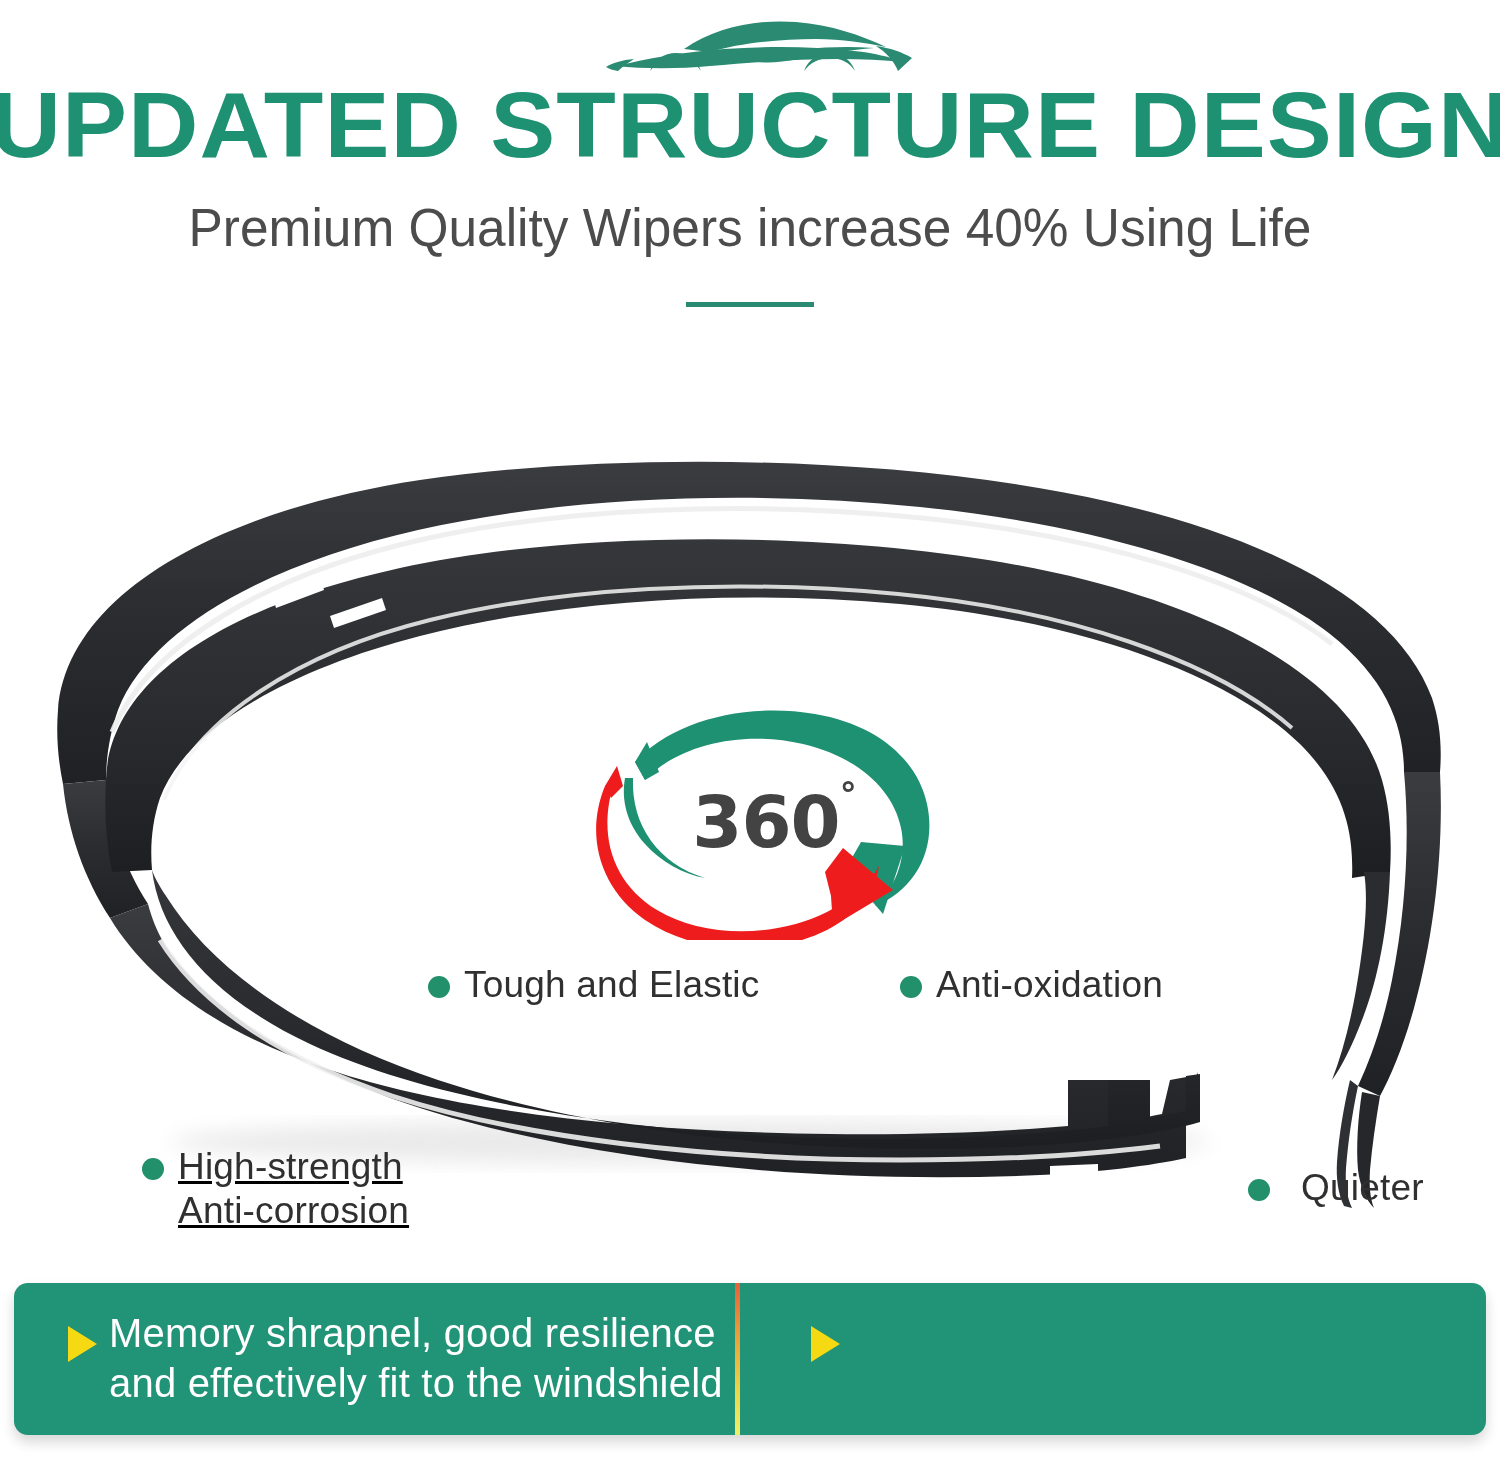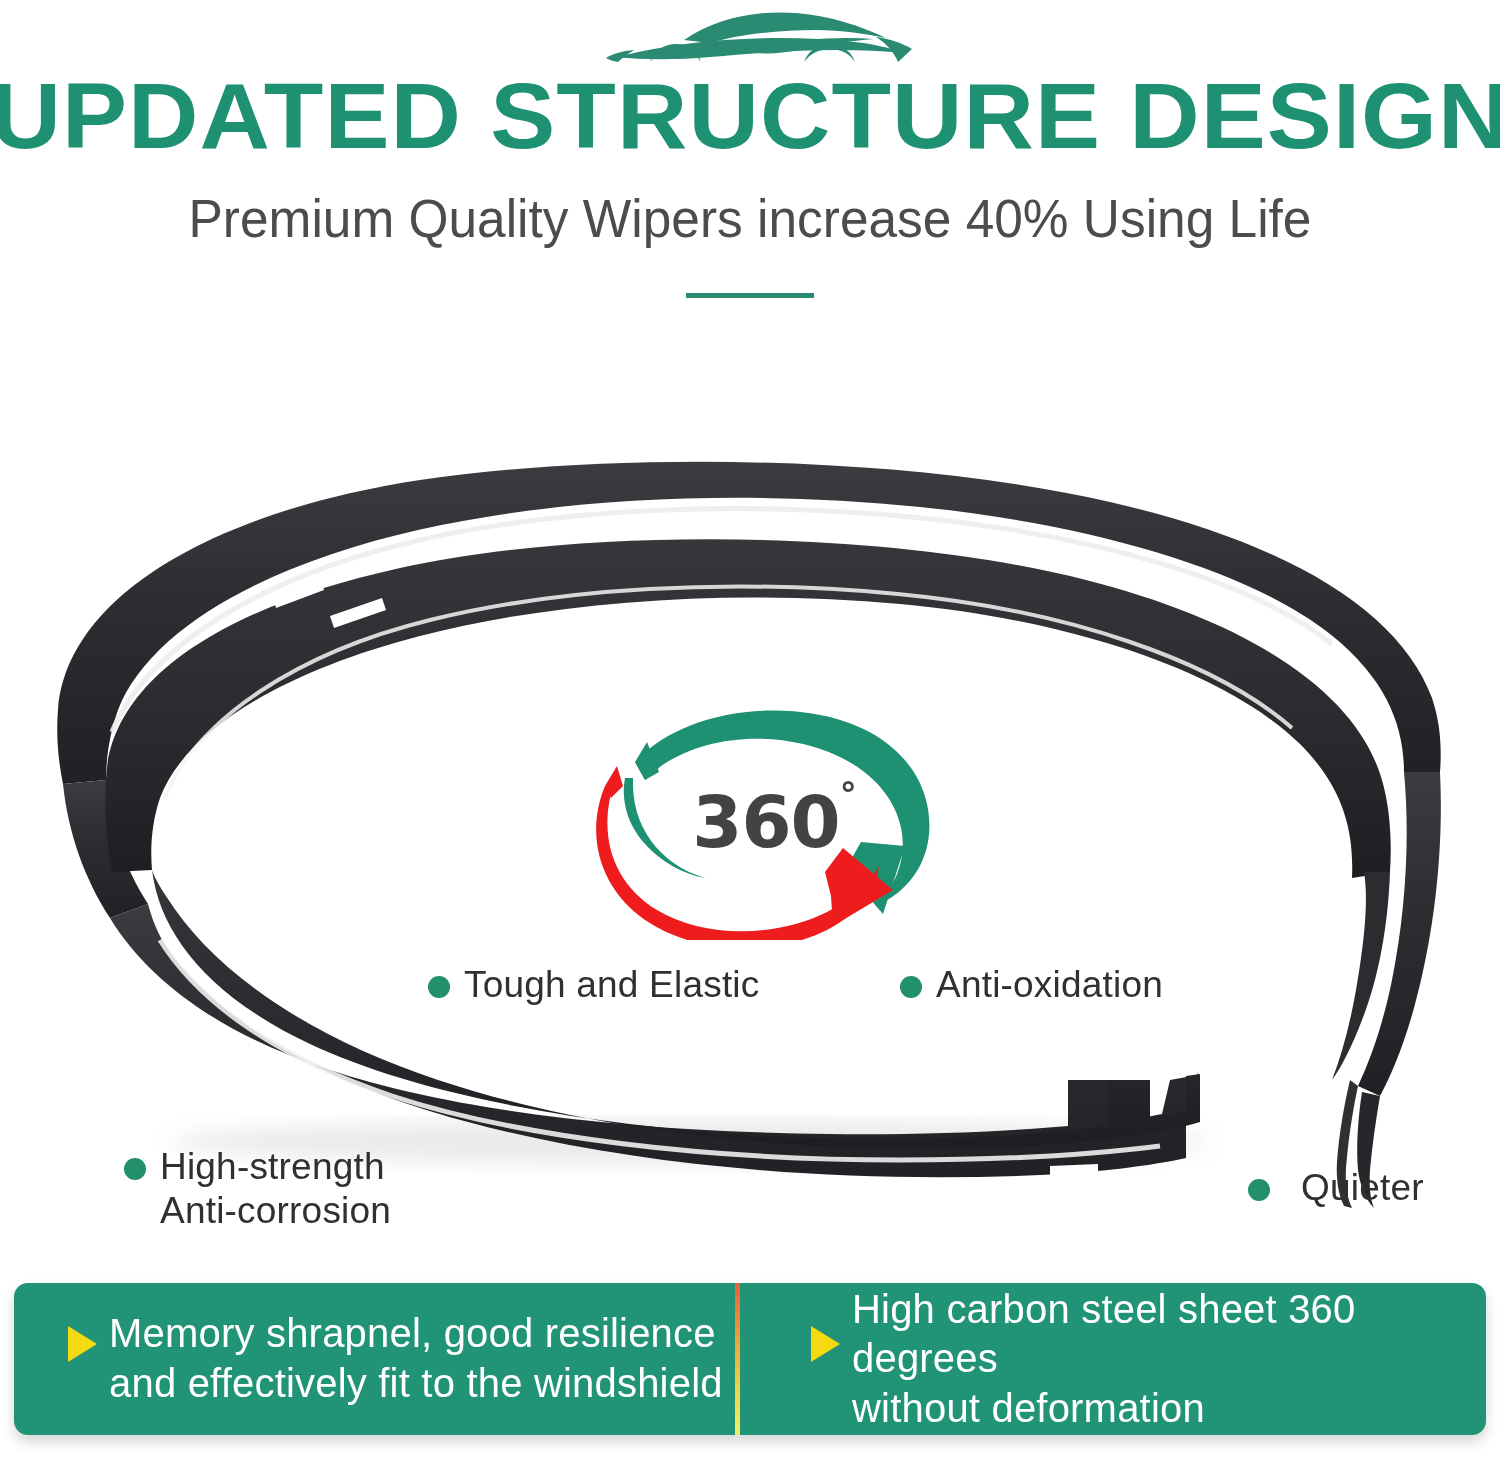"UPDATED STRUCTURE DESIGN" #header { top: 8px -> 17px }
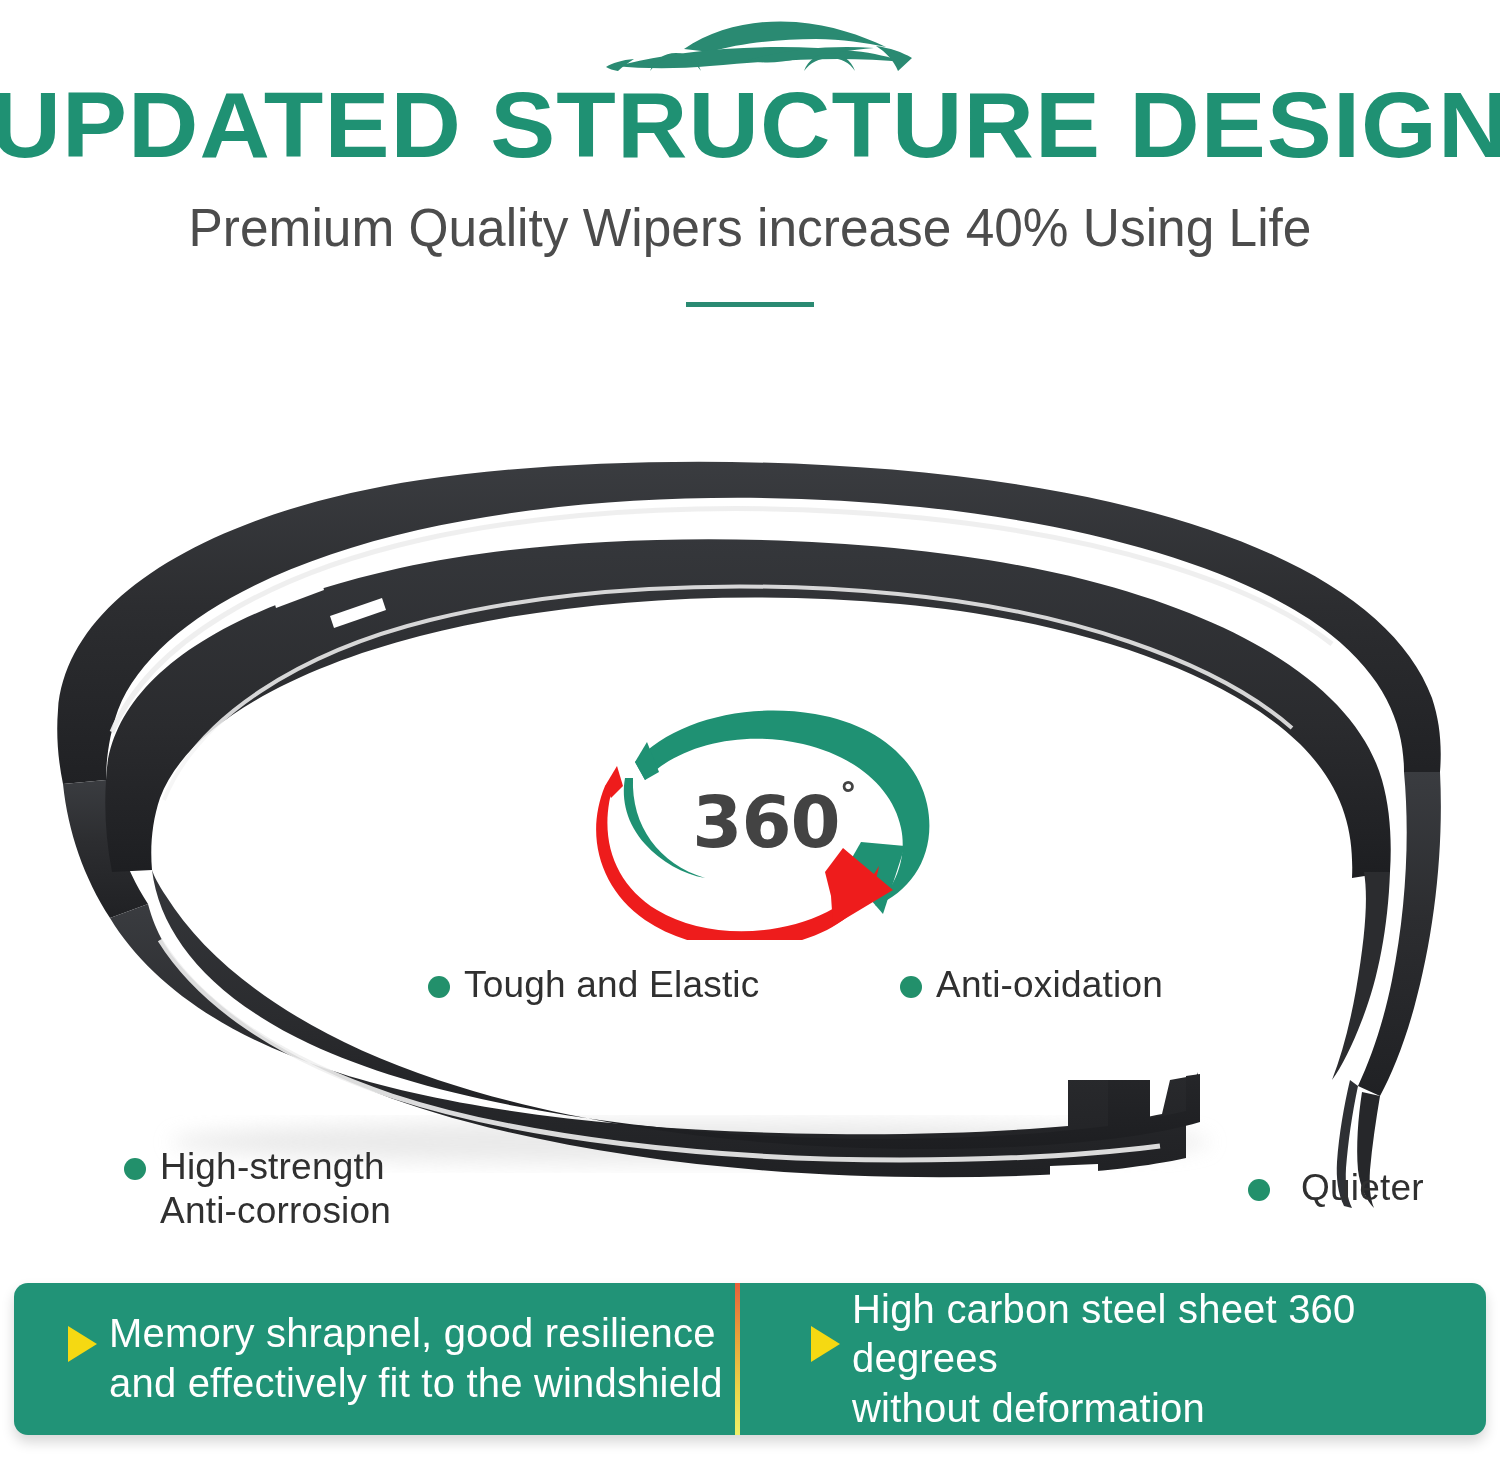"High-strength" #feat-strength { left: 124px -> 142px; text-decoration: none -> underline }
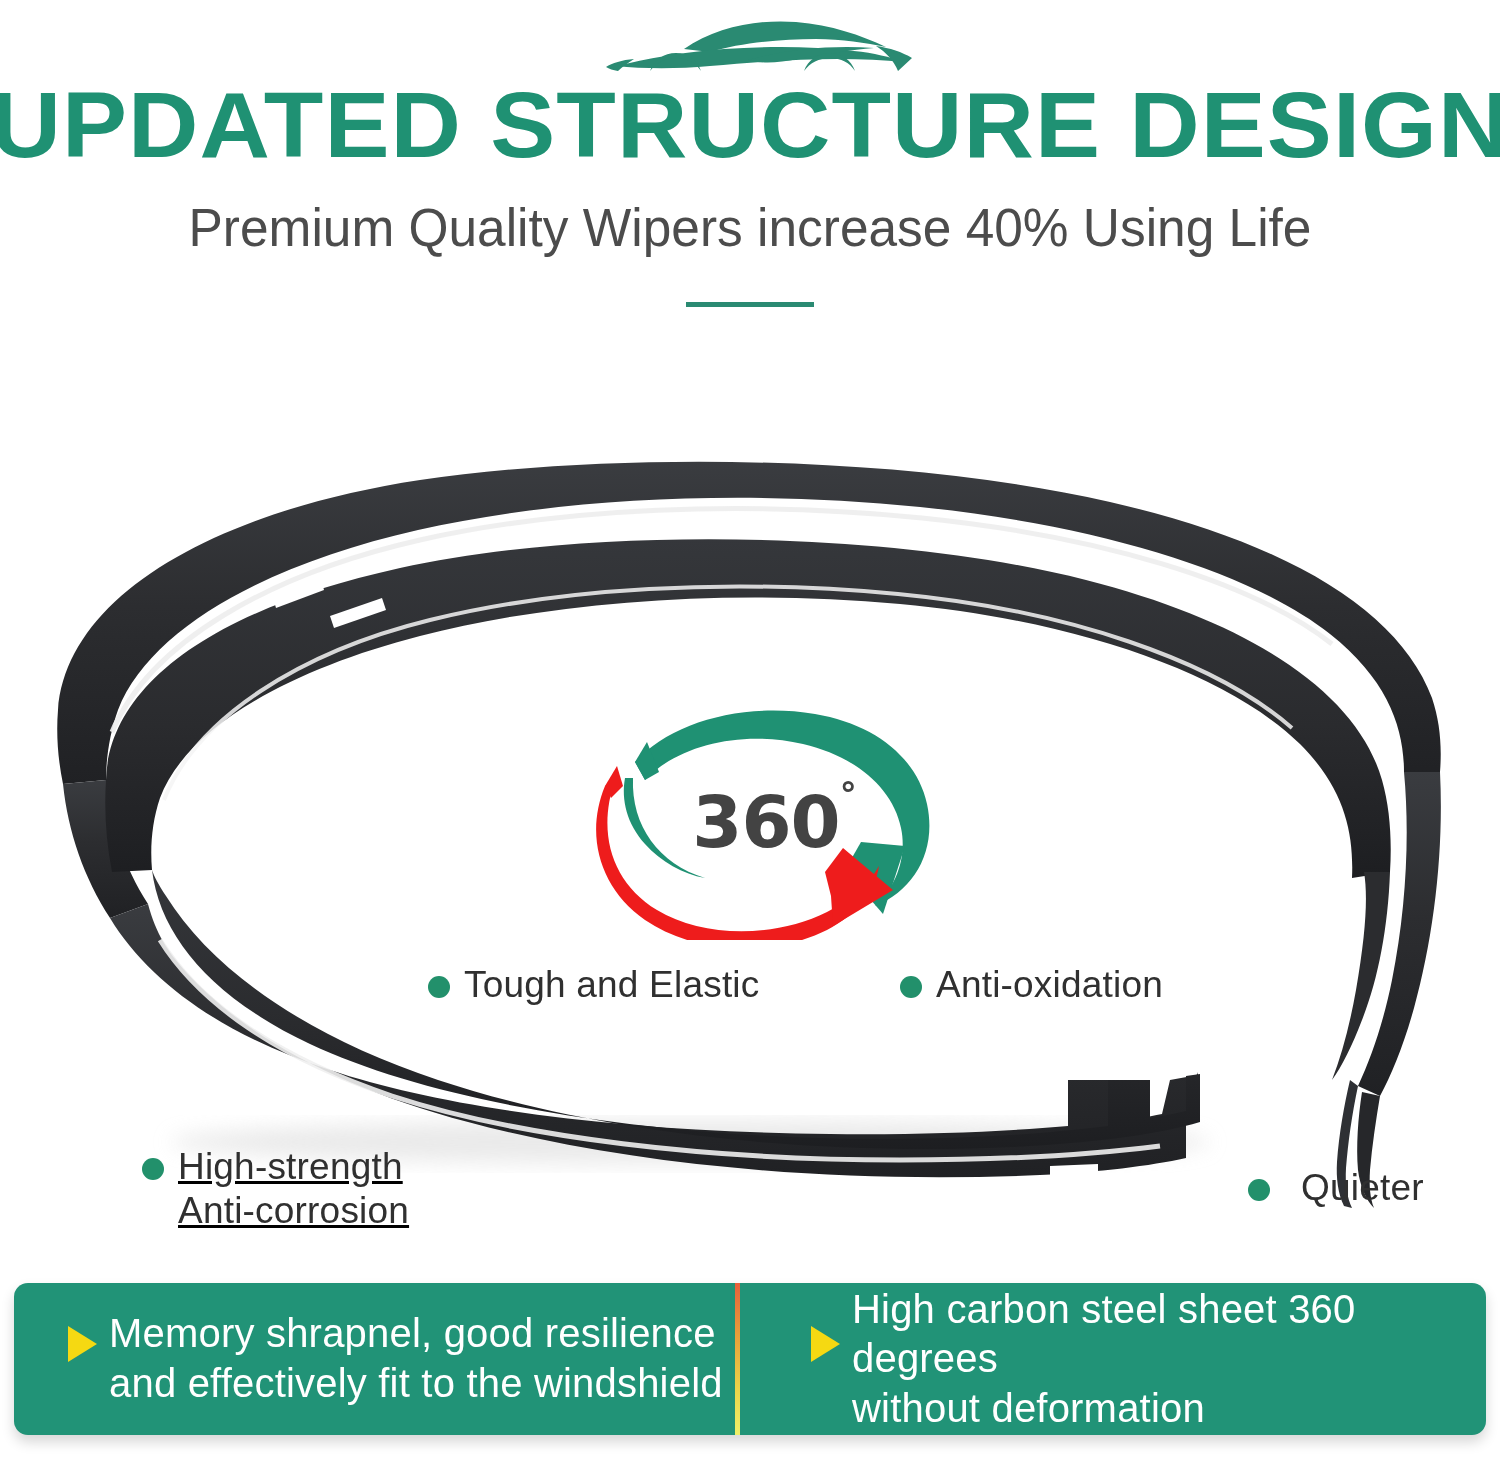"High carbon steel sheet 360" span.banner-text { html: <span>High carbon steel sheet 360 degrees without deformation</span> -> none }
